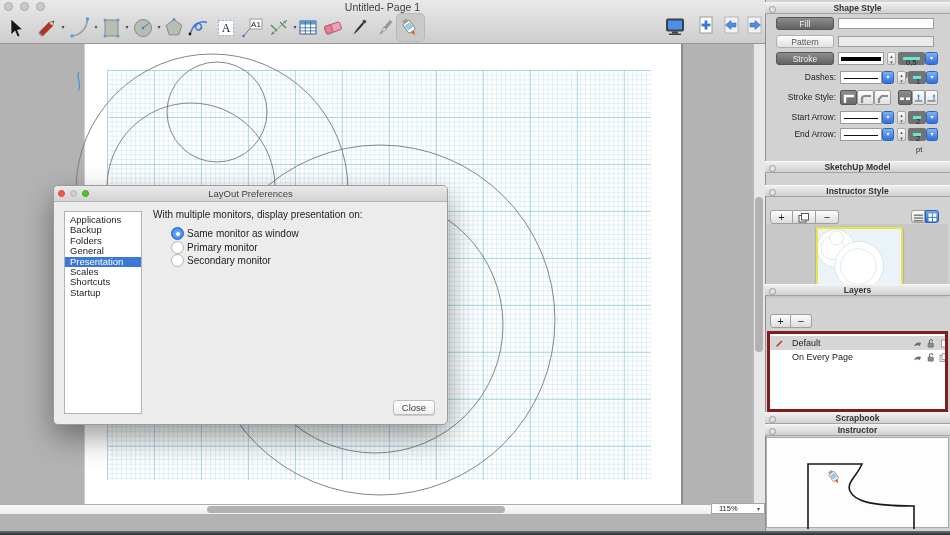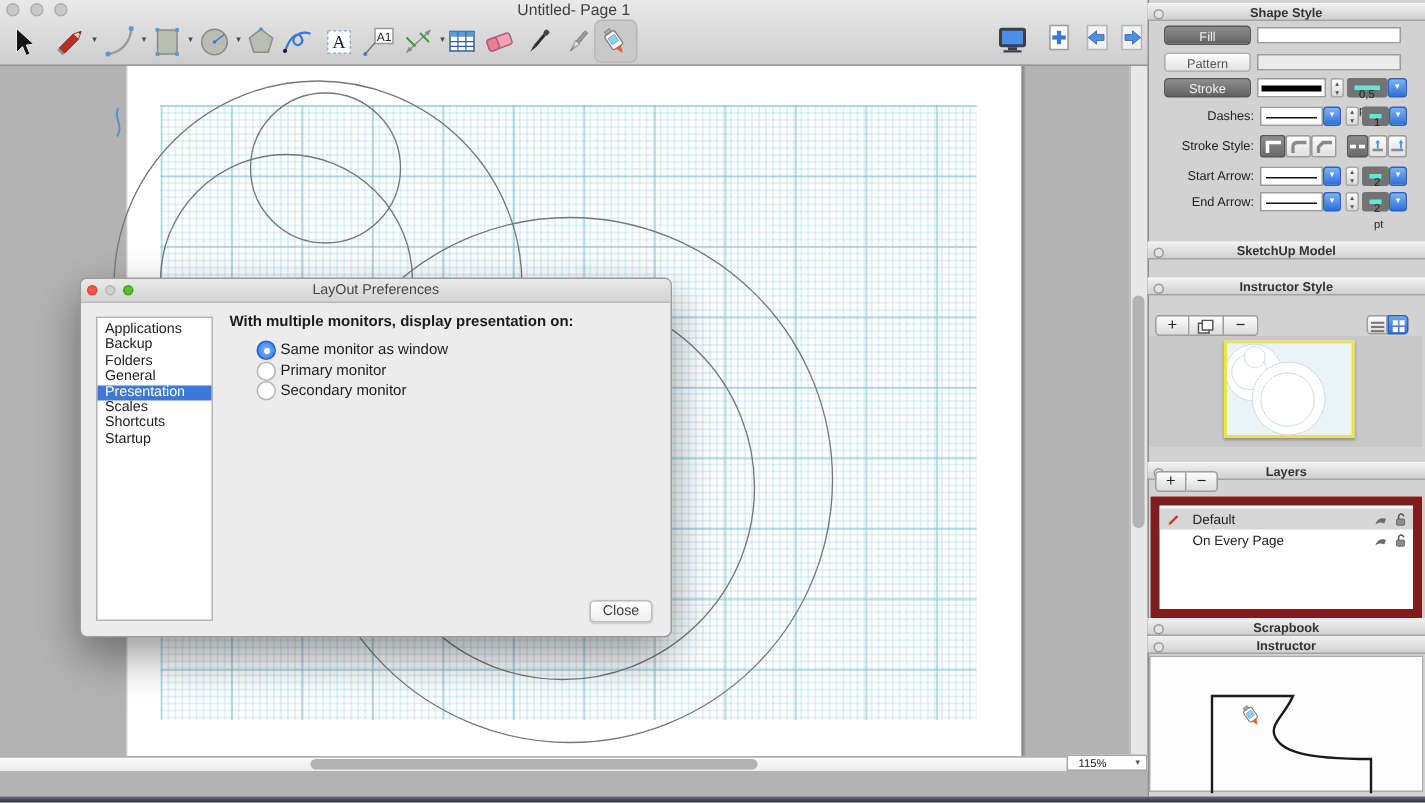"With multiple monitors, display" .prompt { font-weight: bold -> none }
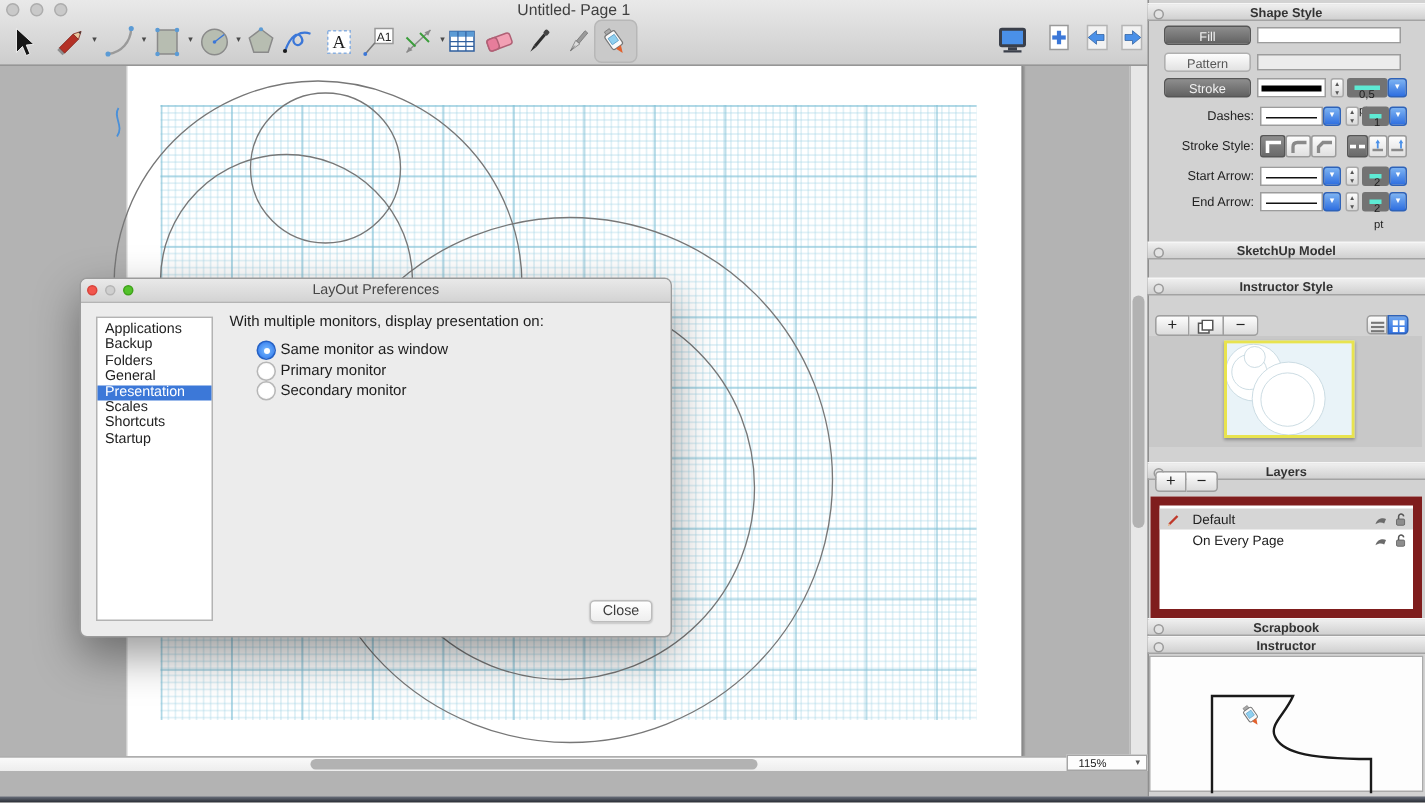"Layers" div.abs { top: 308px -> 284px }
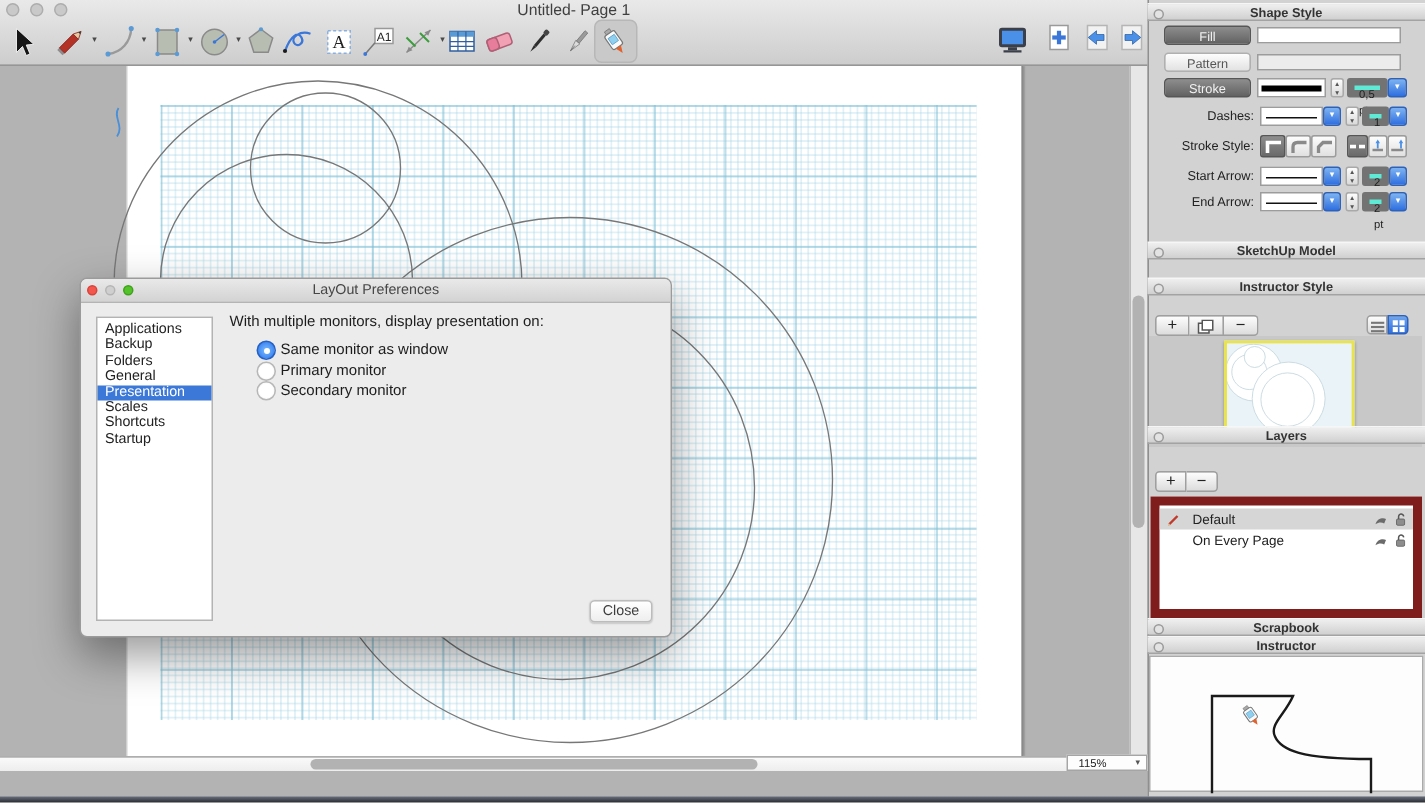"Default" .llist { border: 6px solid #7f1d1d -> 3px solid #7f1d1d }
